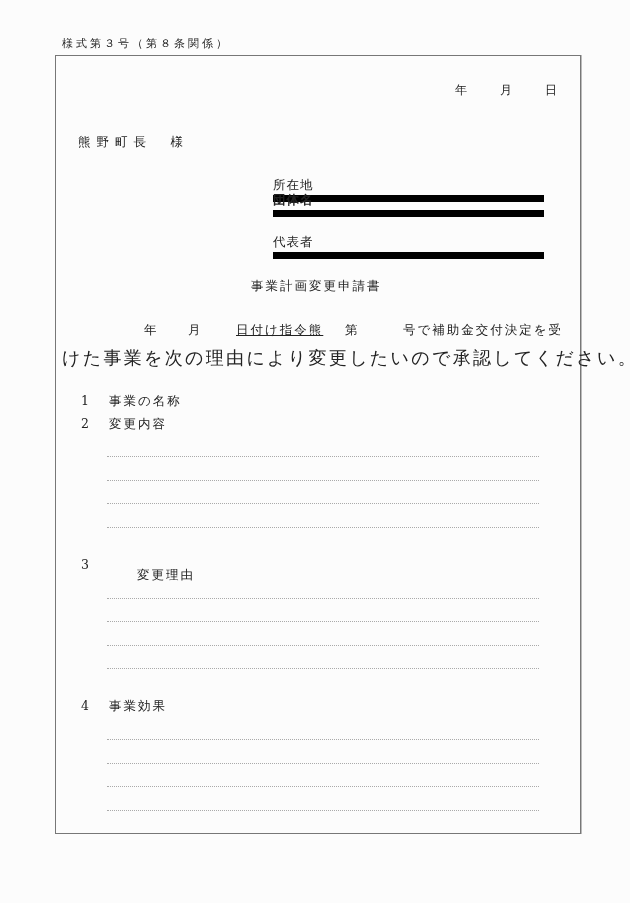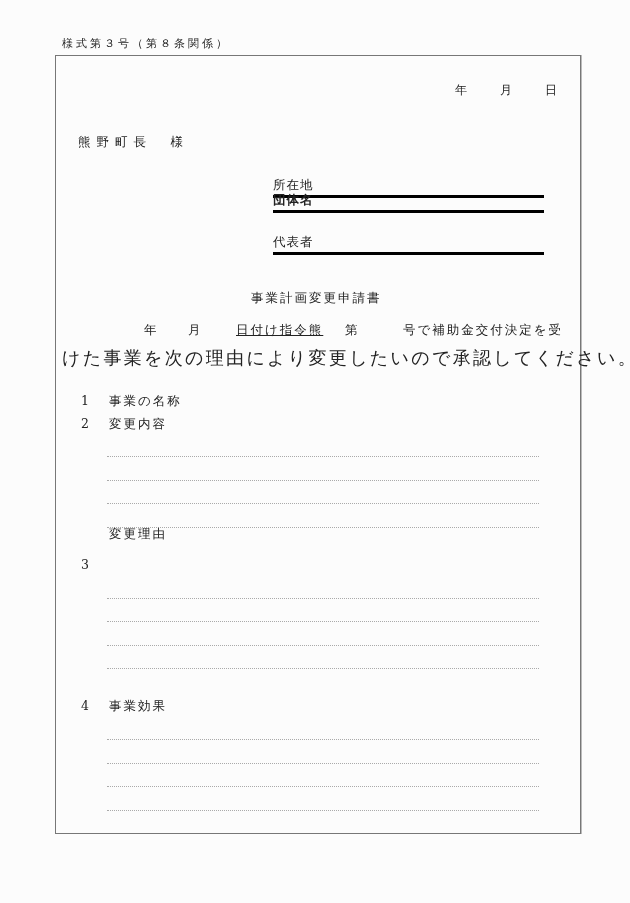"所在地" .applicant-field { border-bottom: 3px solid #000000 -> 7px solid #000000 }
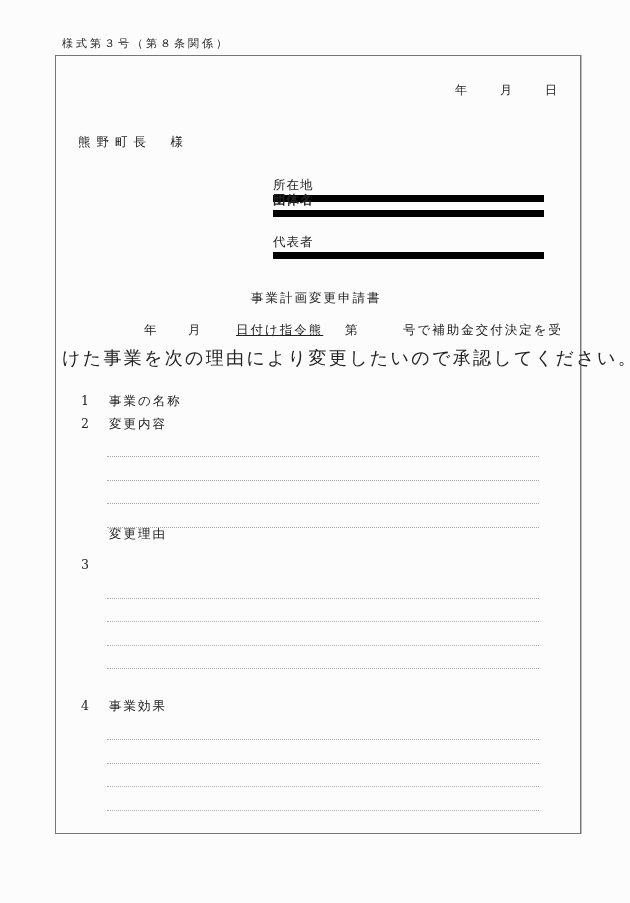"事業計画変更申請書" .doc-title { top: 290px -> 278px }
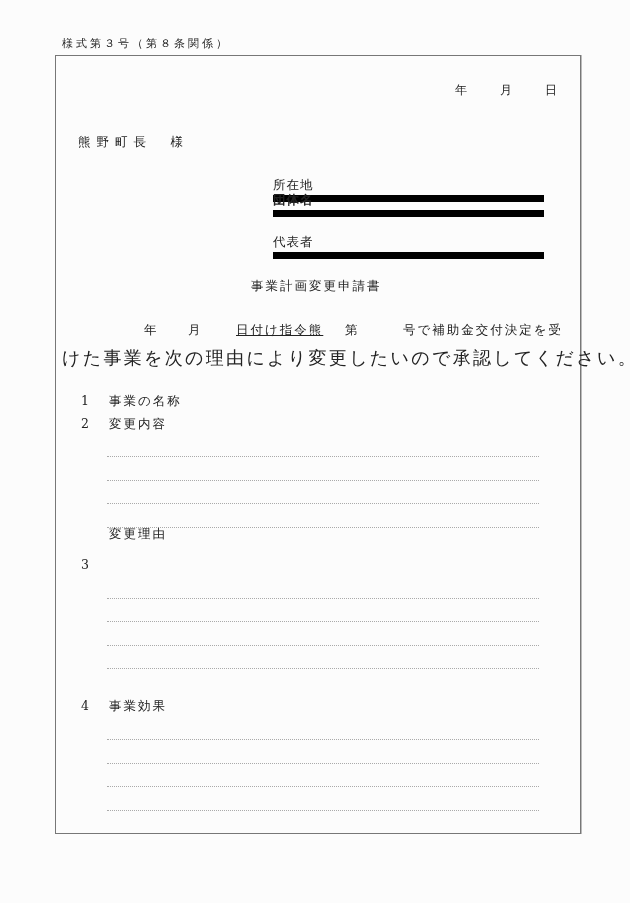"変更理由" div.item-label { margin-left: none -> 28px; top: 526px -> 567px }
